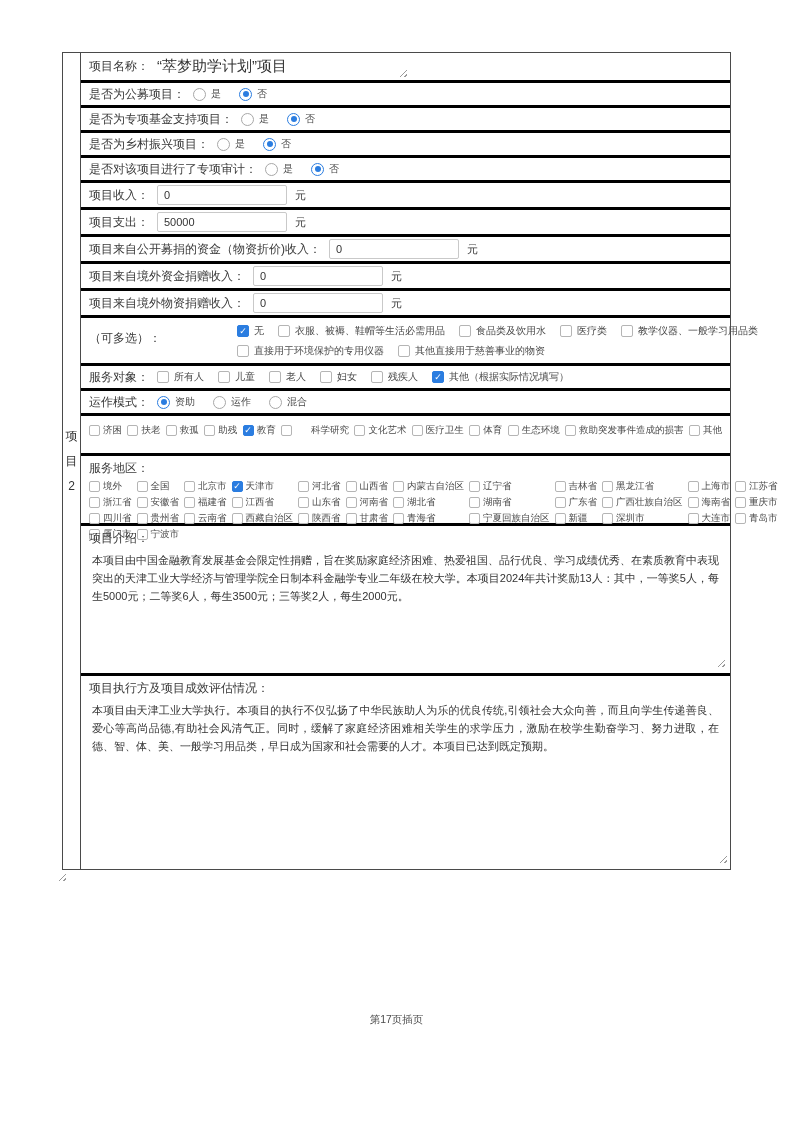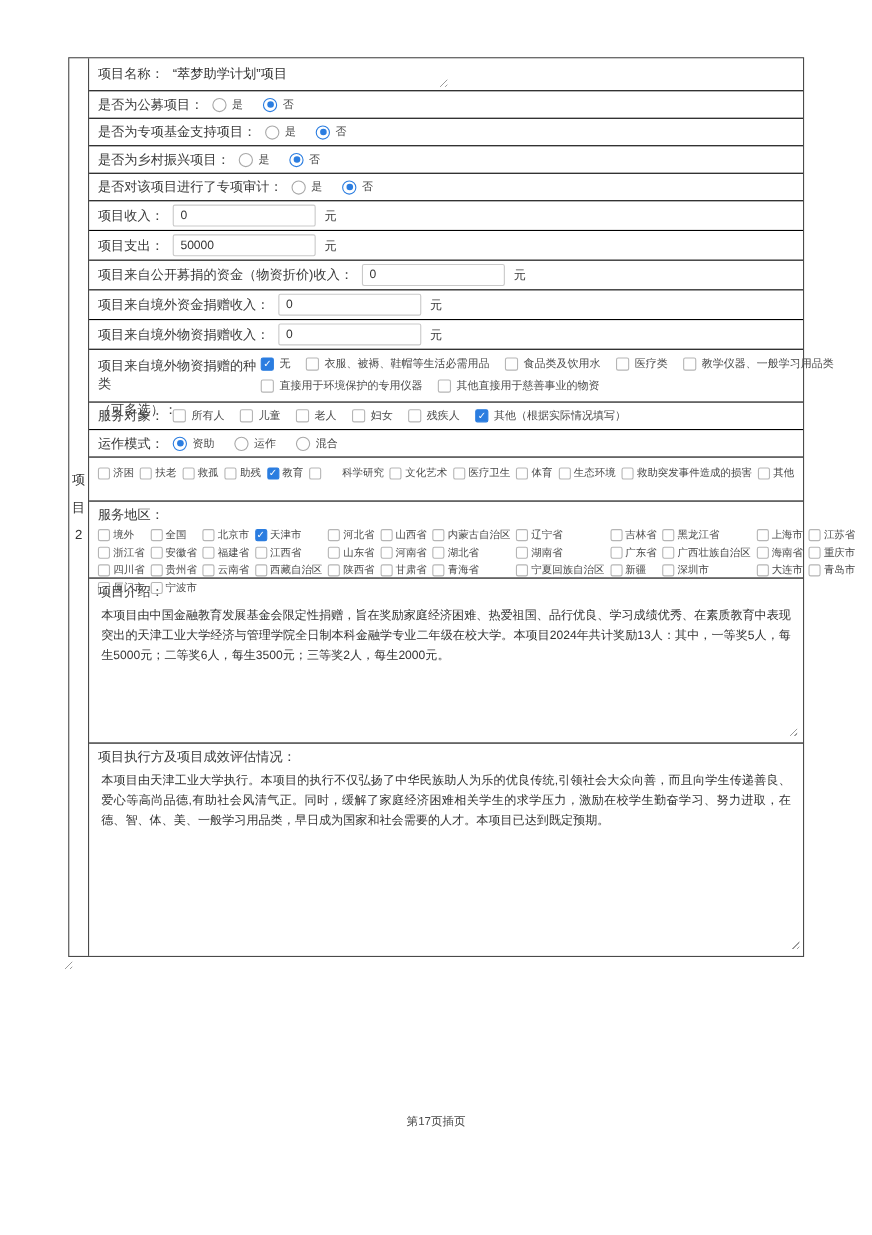"项目名称：" .row { border-bottom: 1px solid #000000 -> 3px solid #000000 }
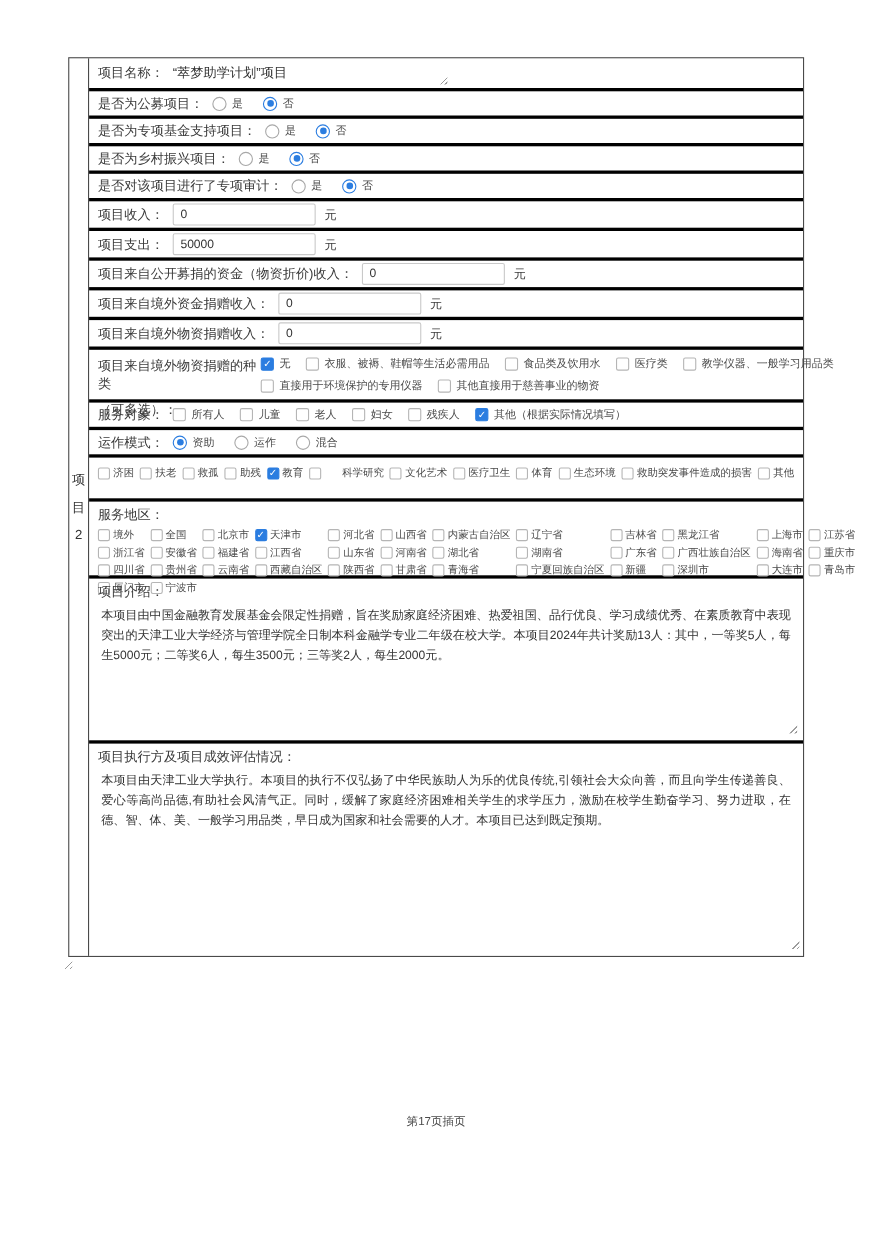"“萃梦助学计划”项目" .val { font-size: 12px -> 15px }
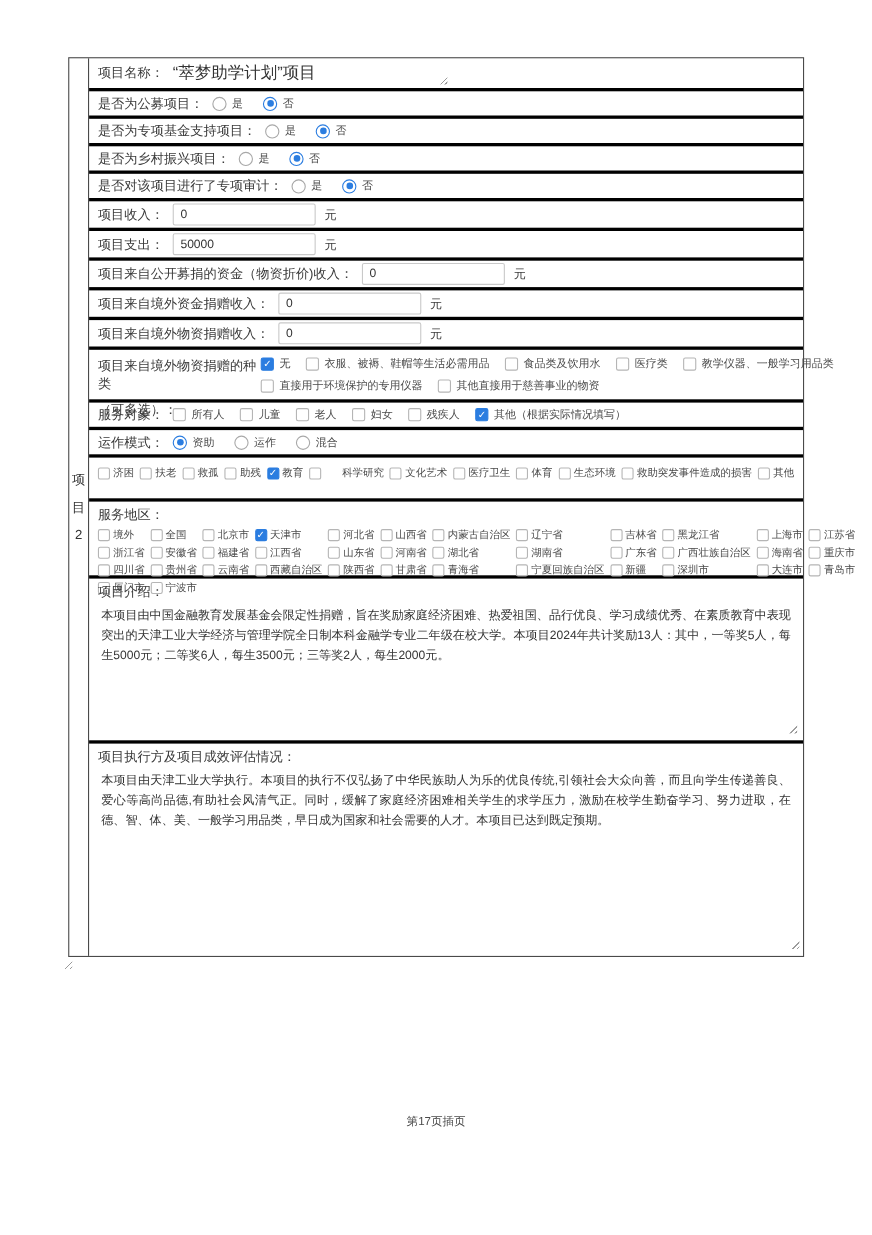"项目来自境外物资捐赠的种类" div.l1 { html: <div>项目来自境外物资捐赠的种类</div> -> none }
